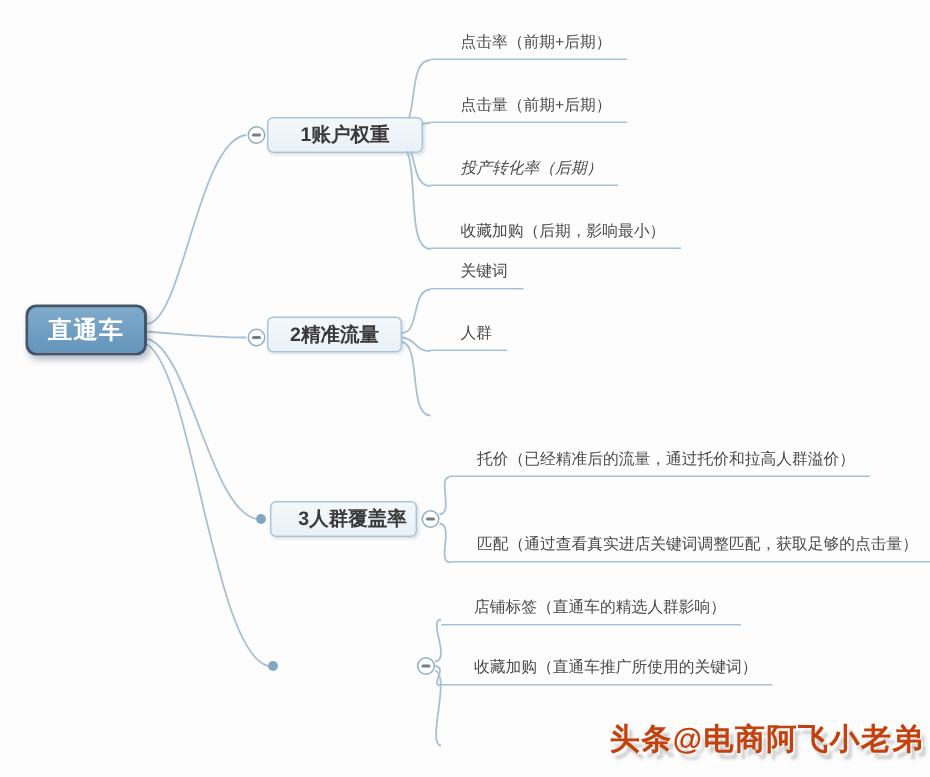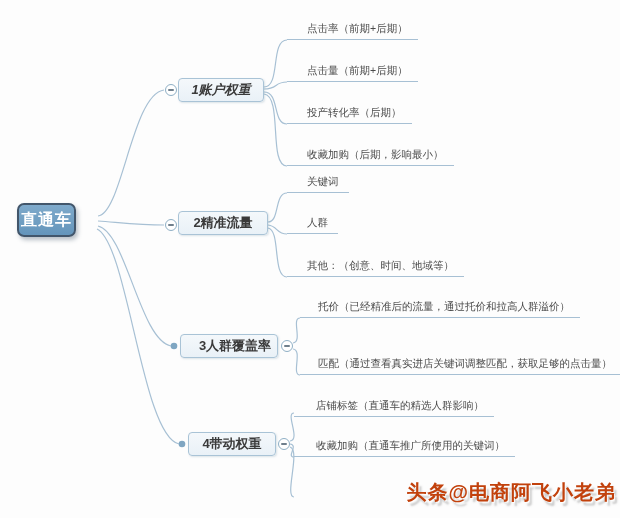"1账户权重" div.node { font-style: italic -> none; width: 86px -> 104px }
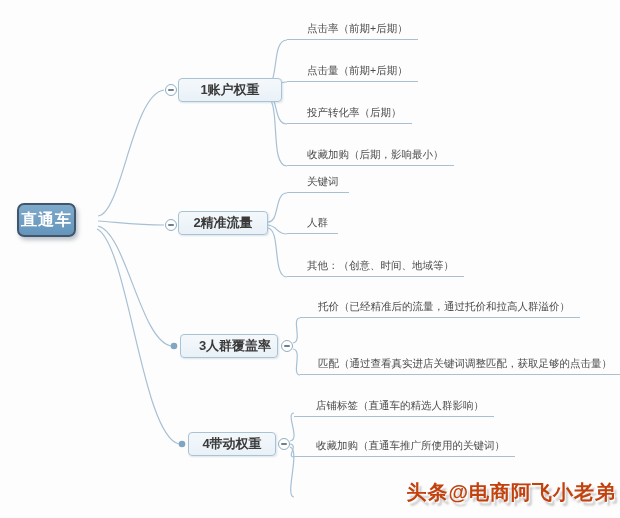"投产转化率（后期）" div.leaf { font-style: none -> italic }
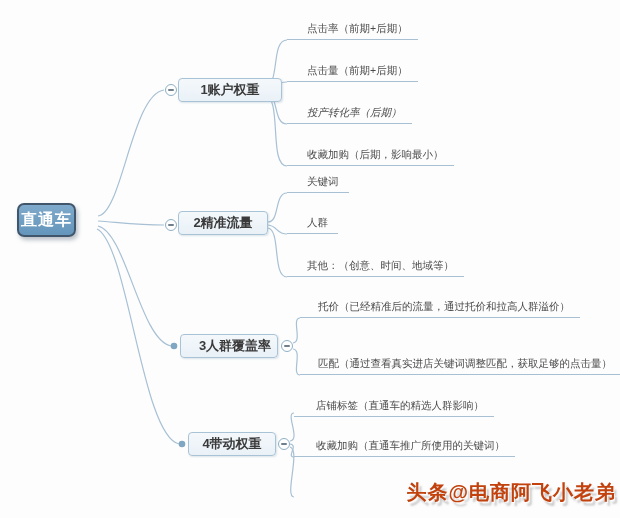"直通车" .root { width: 59px -> 81px }
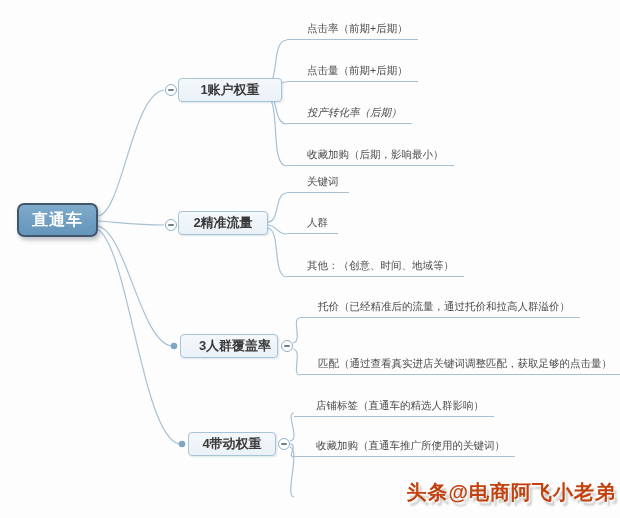"其他：（创意、时间、地域等）" div.leaf { html: <div>其他：（创意、时间、地域等）</div> -> none }
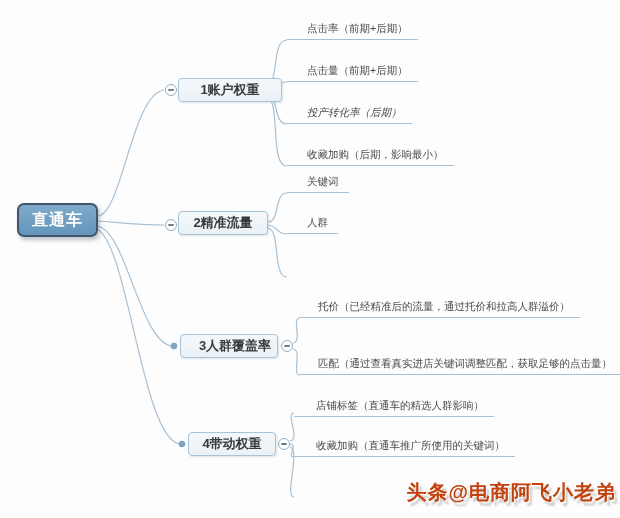"4带动权重" div.node { html: <div>4带动权重</div> -> none }
